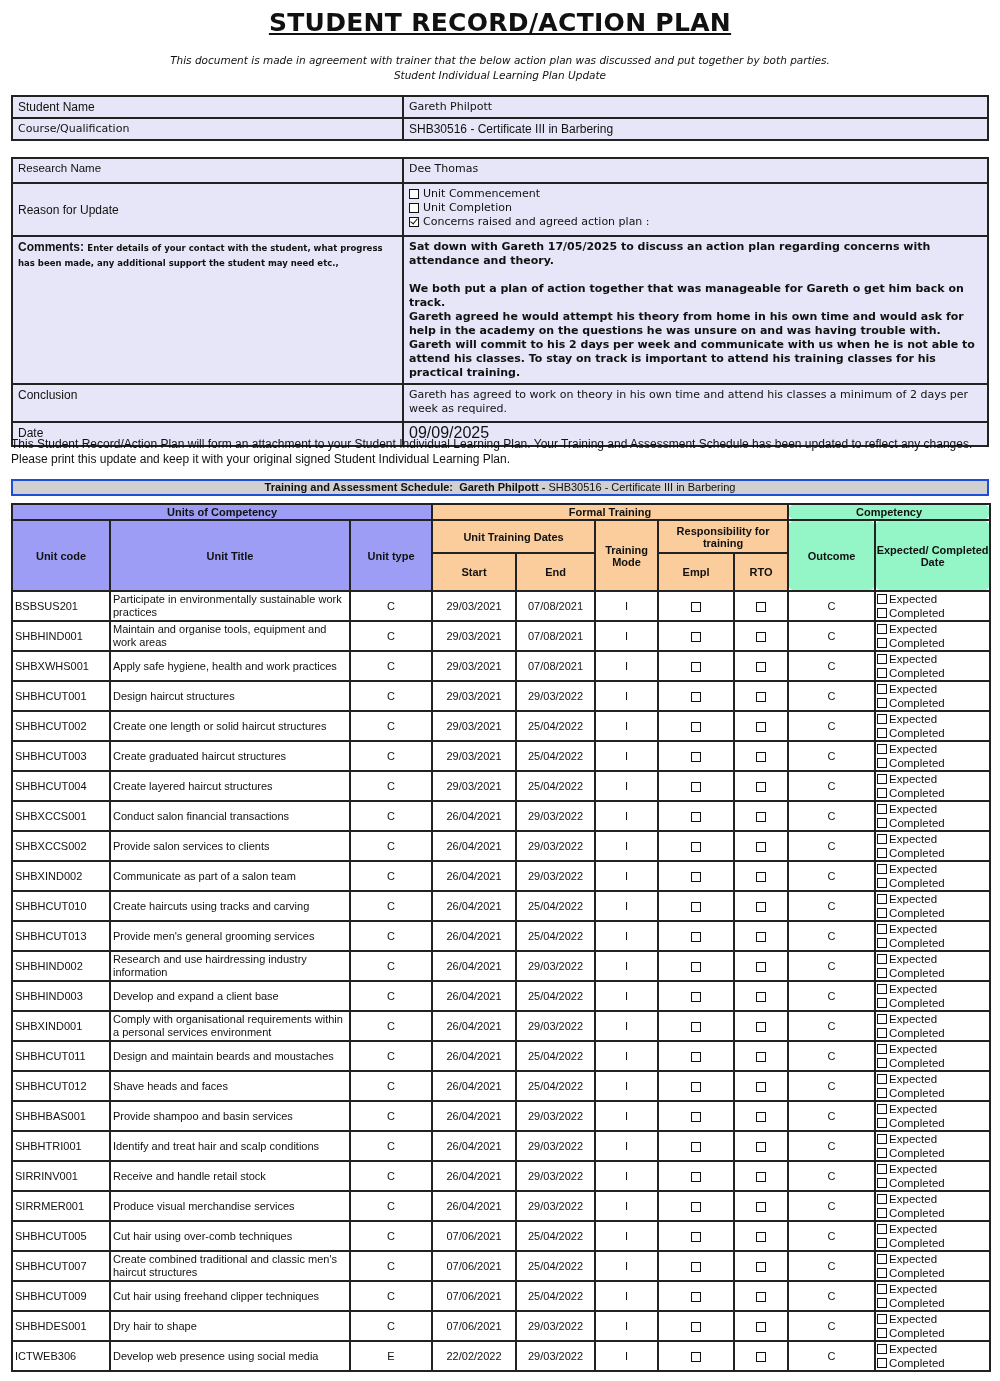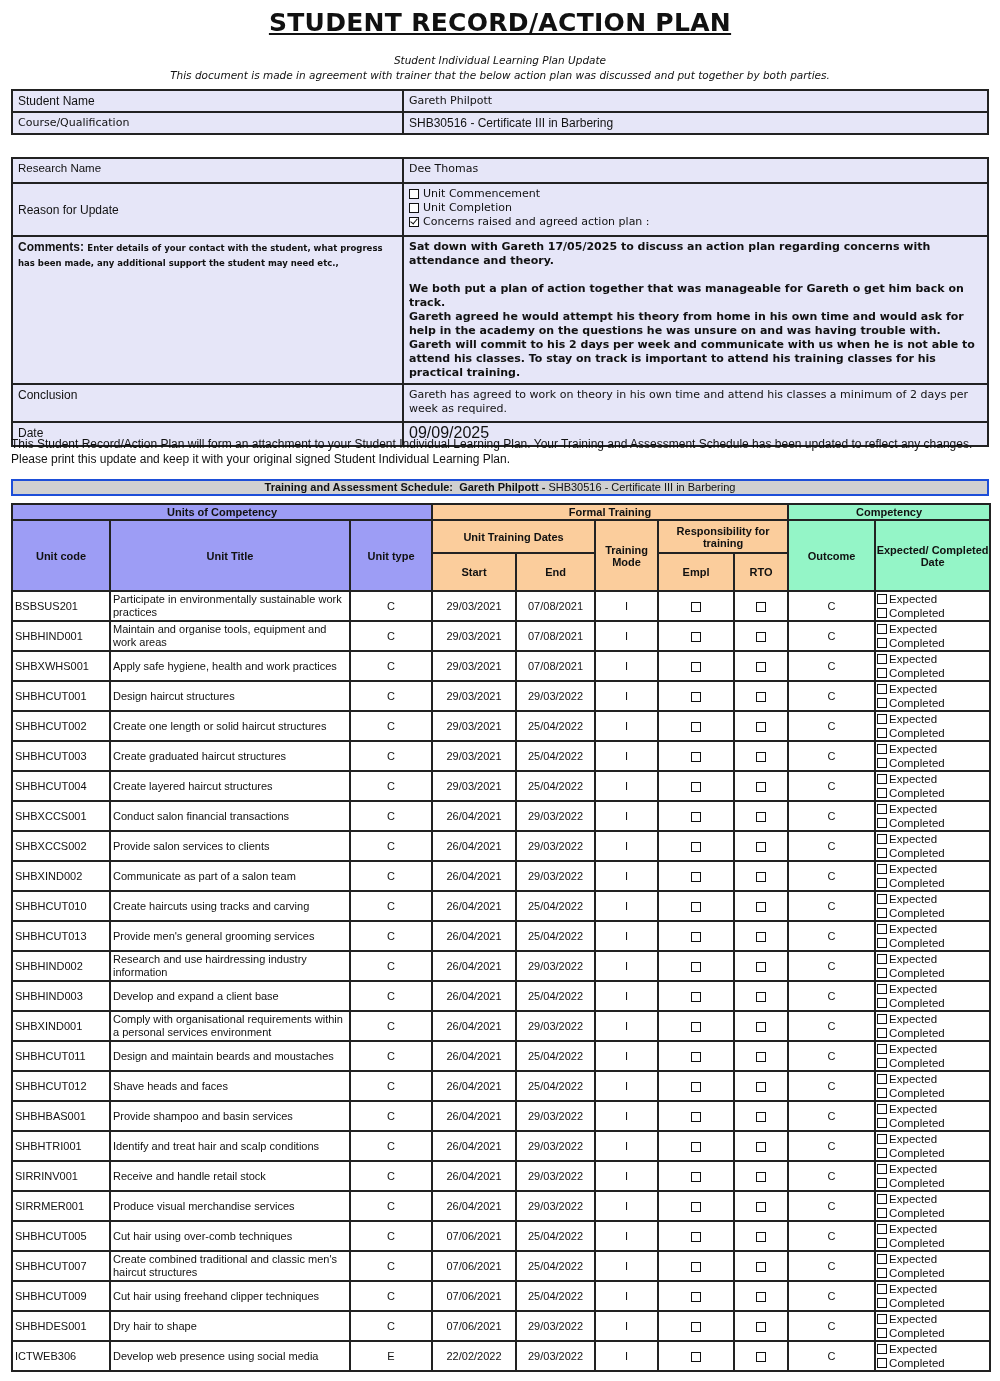"Student Individual Learning Plan Update" div { order: before "This document is made in" -> after "This document is made in" }
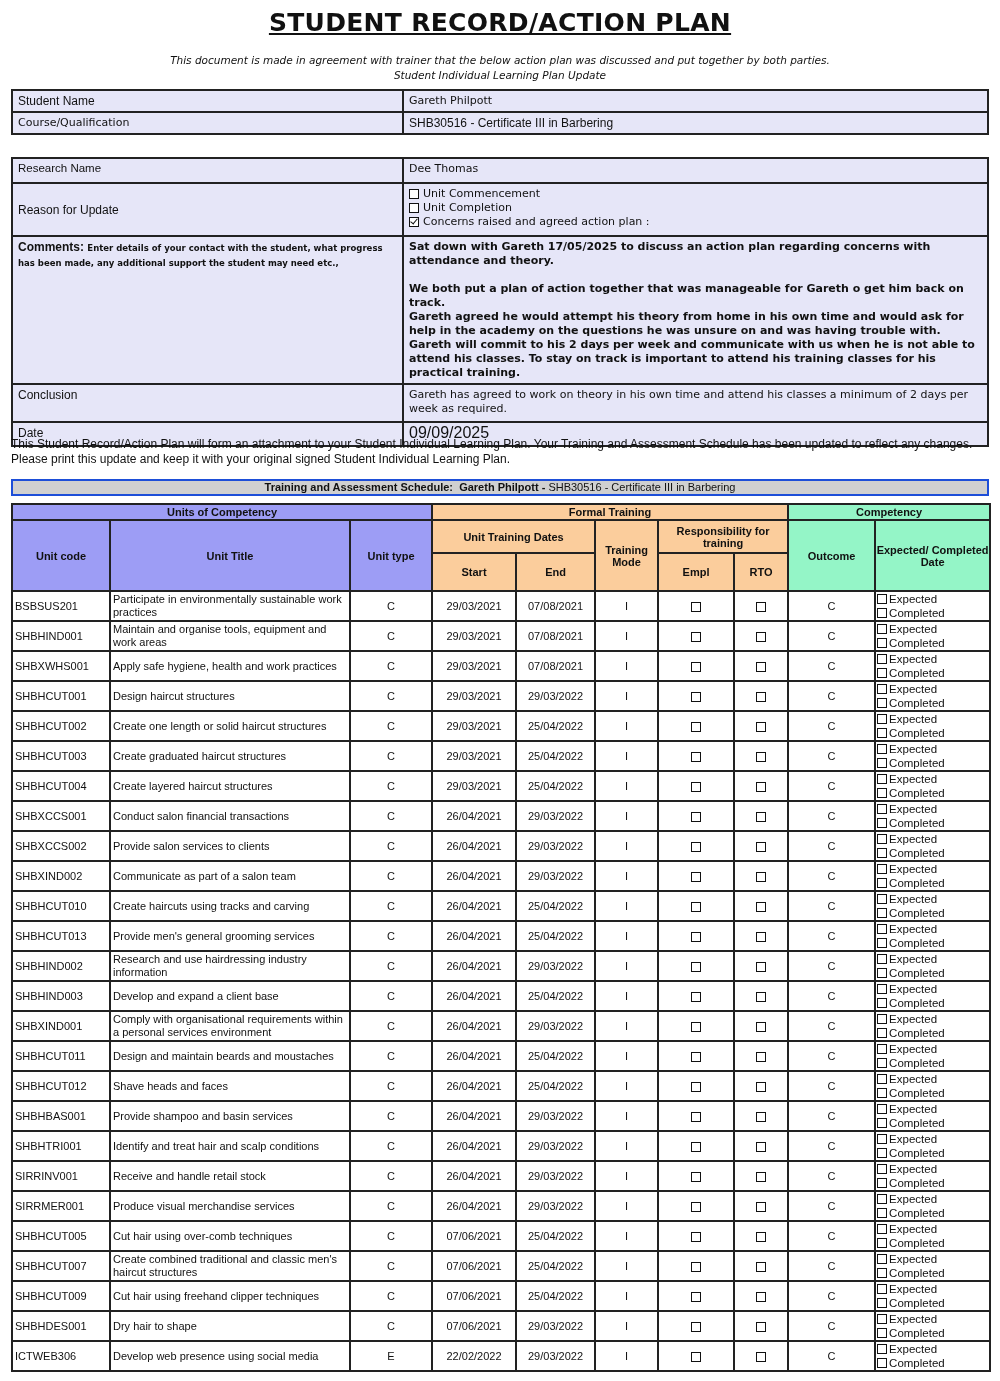"Student Name" .info1 { top: 89px -> 95px }
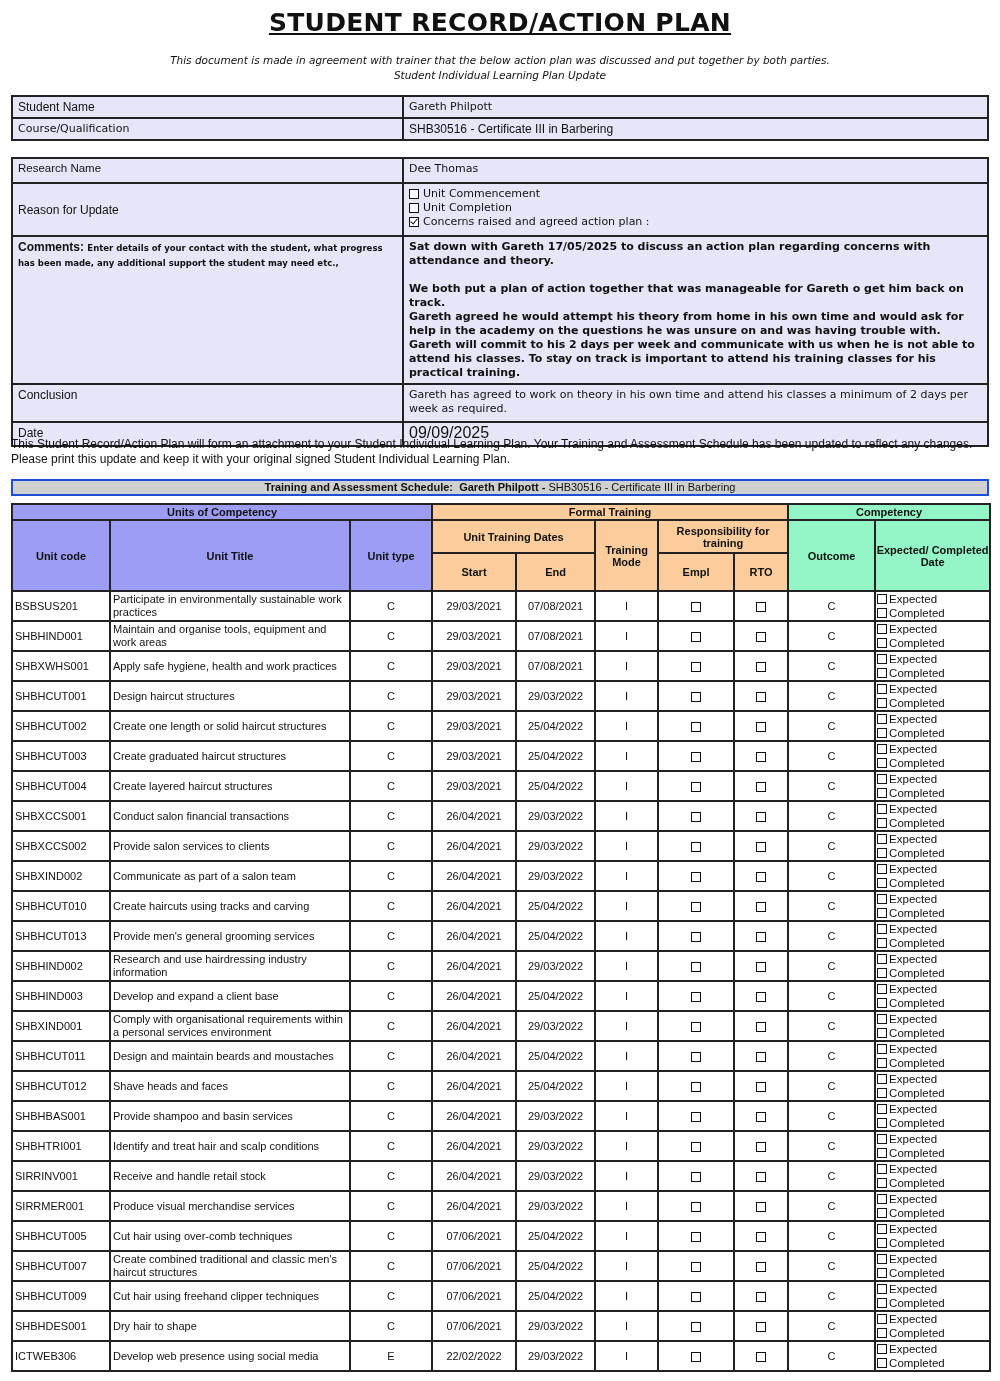"Competency" .h-green { border-radius: none -> 8px }
